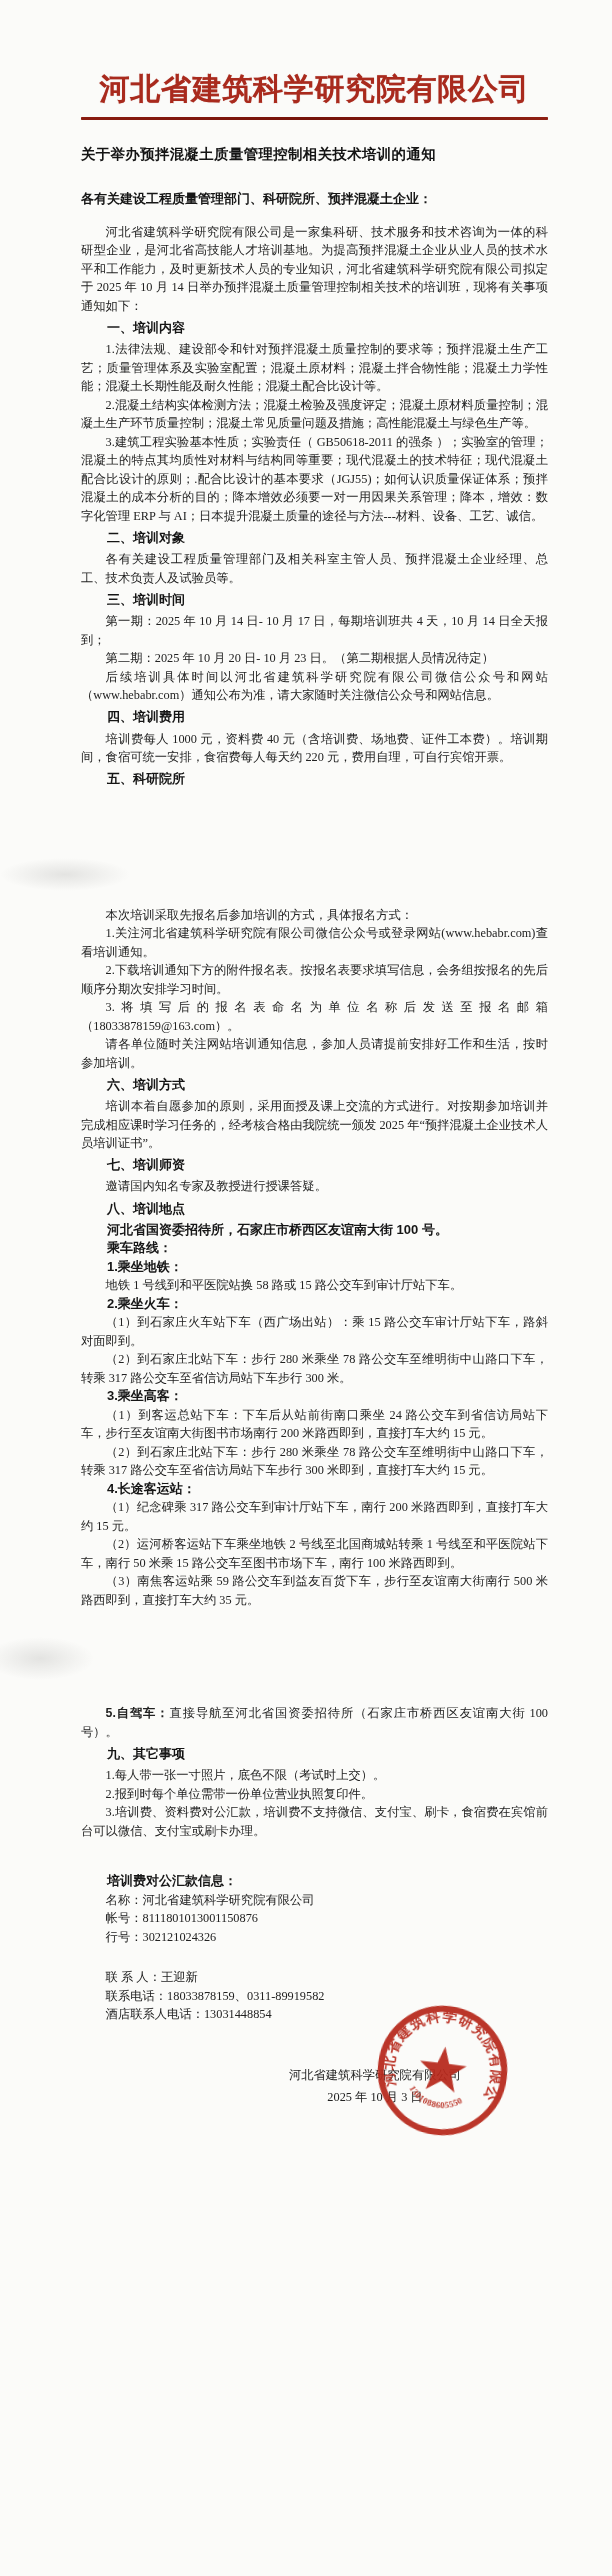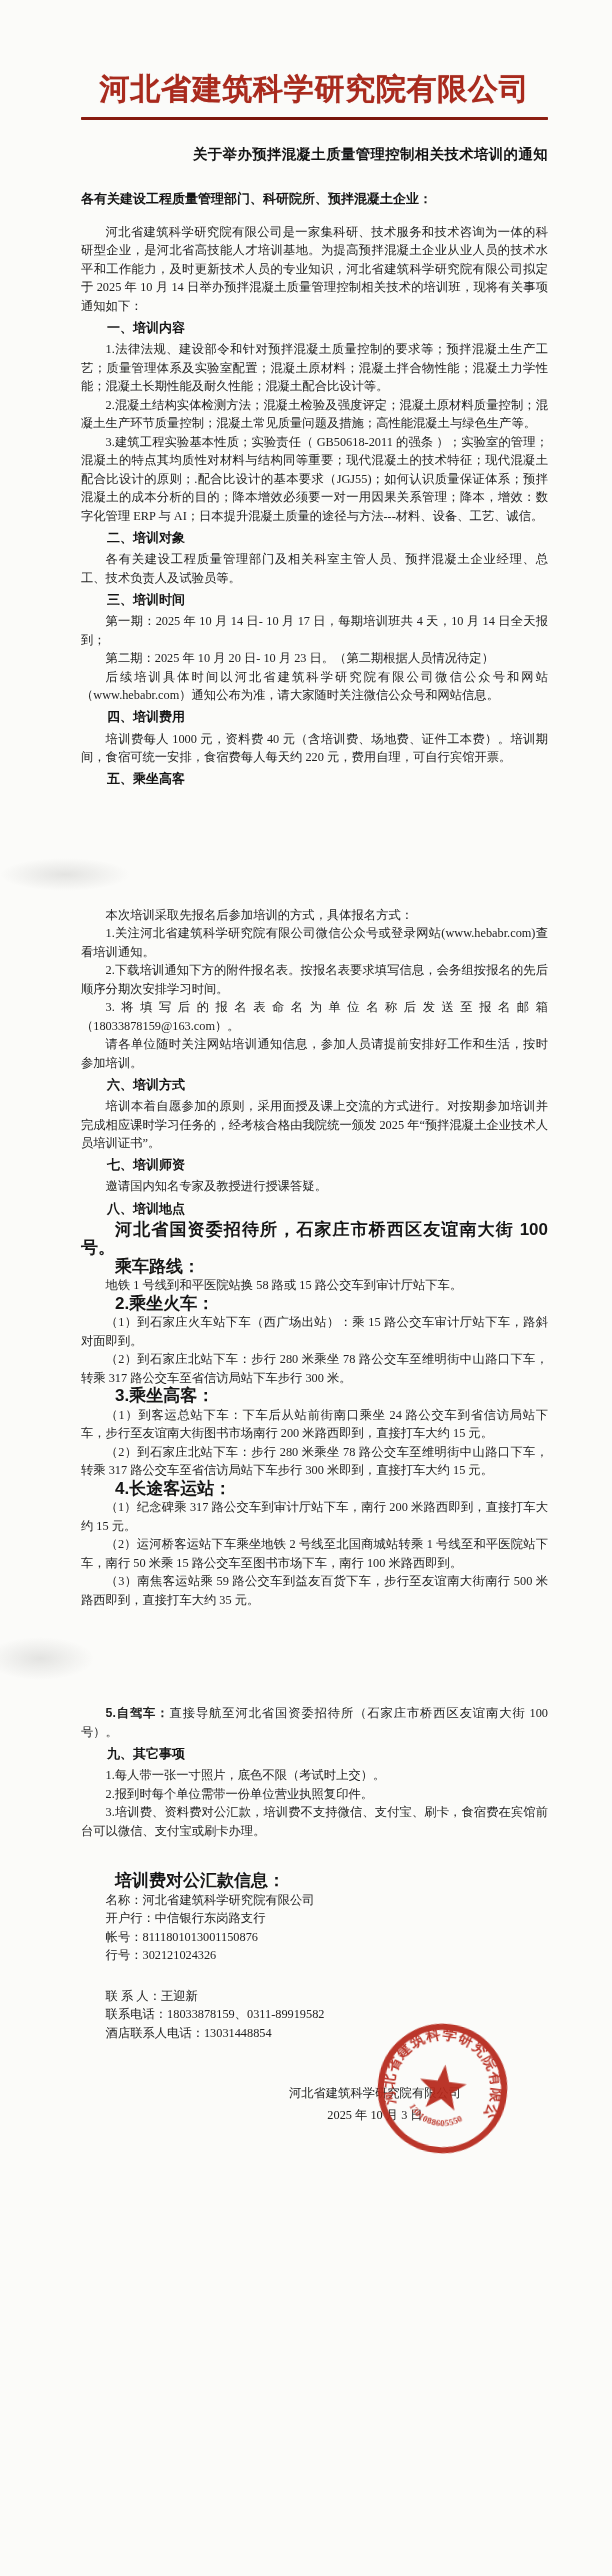"关于举办预拌混凝土质量管理控制相关技术培训的通知" .doc-title { text-align: right -> left }
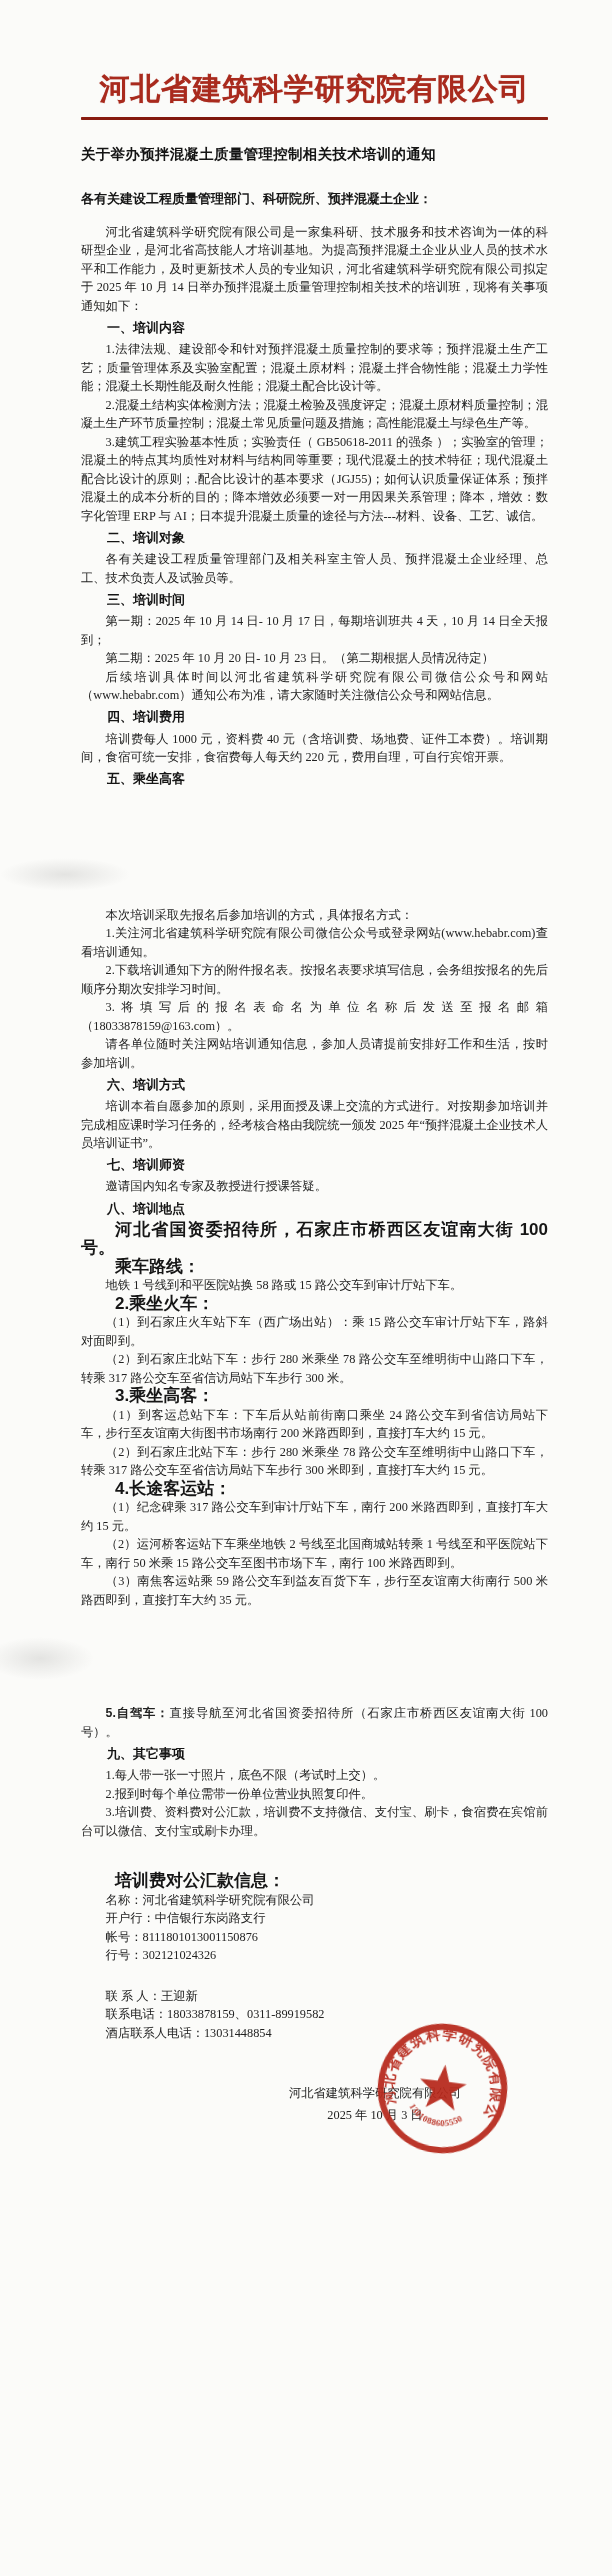"五、乘坐高客" h3.heading { text: 乘坐高客 -> 科研院所 }
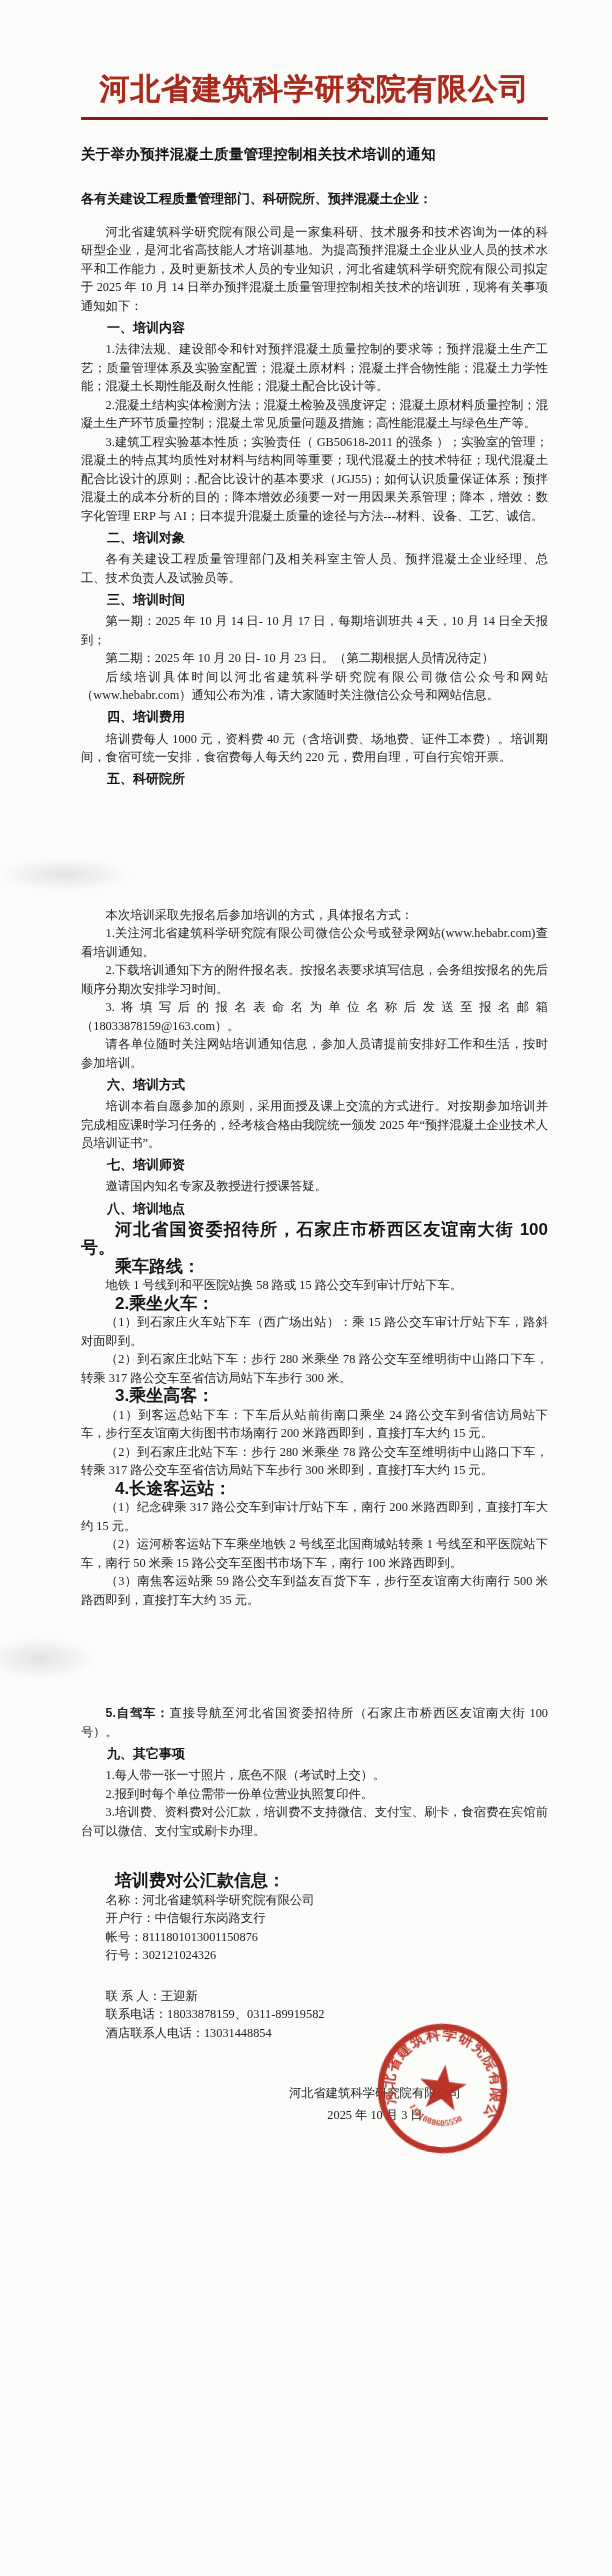"河北省国资委招待所，石家庄市桥西区友谊南大街 100 号。" .subheading { font-size: 17px -> 13px }
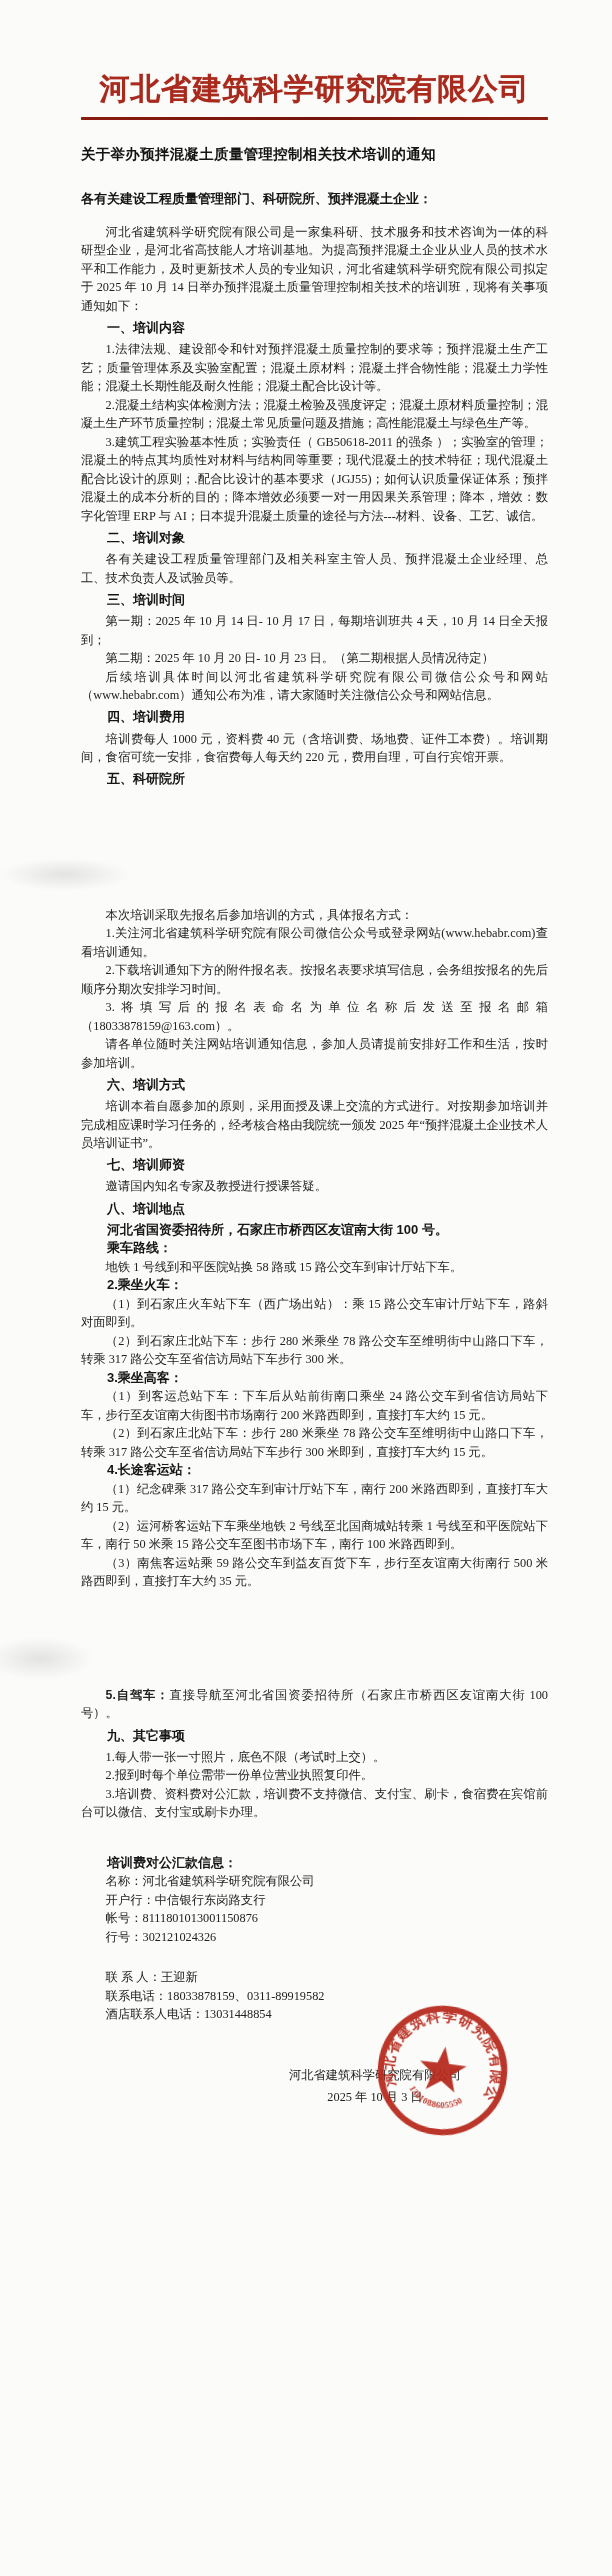"1.乘坐地铁：" p.subheading { html: none -> <p>1.乘坐地铁：</p> }
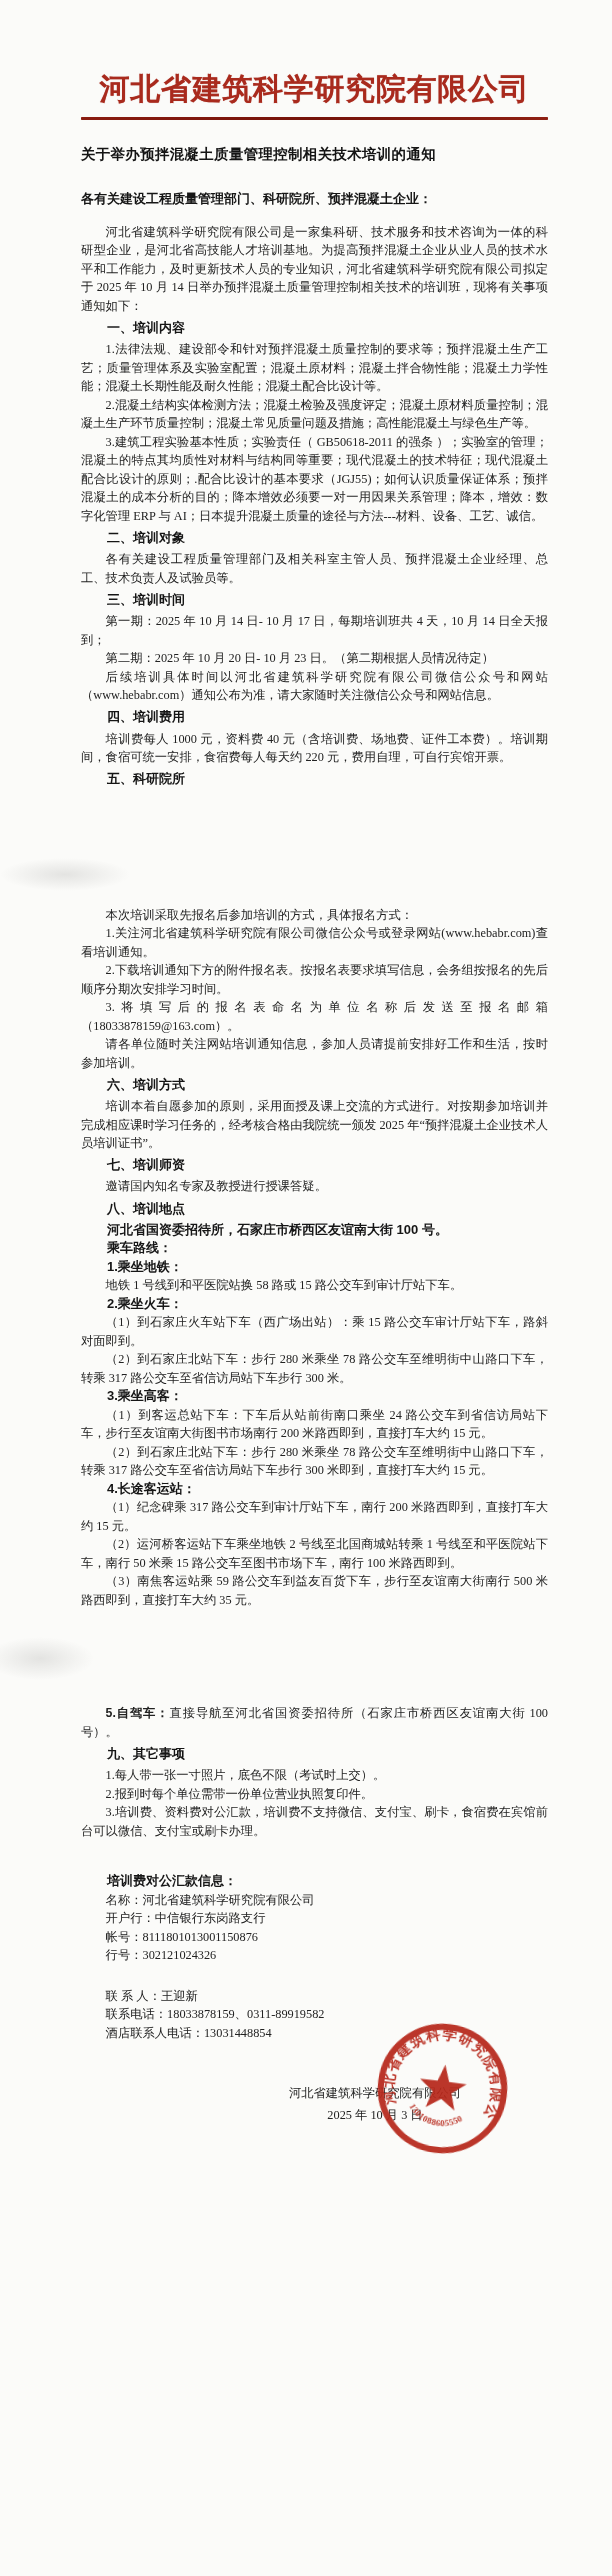"开户行：中信银行东岗路支行" p.paragraph { html: <p>开户行：中信银行东岗路支行</p> -> none }
